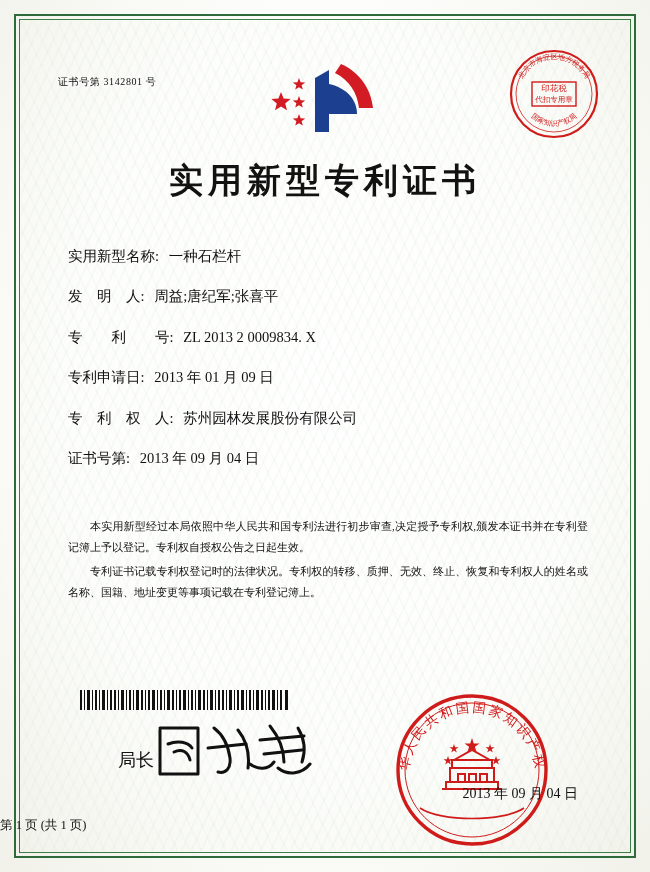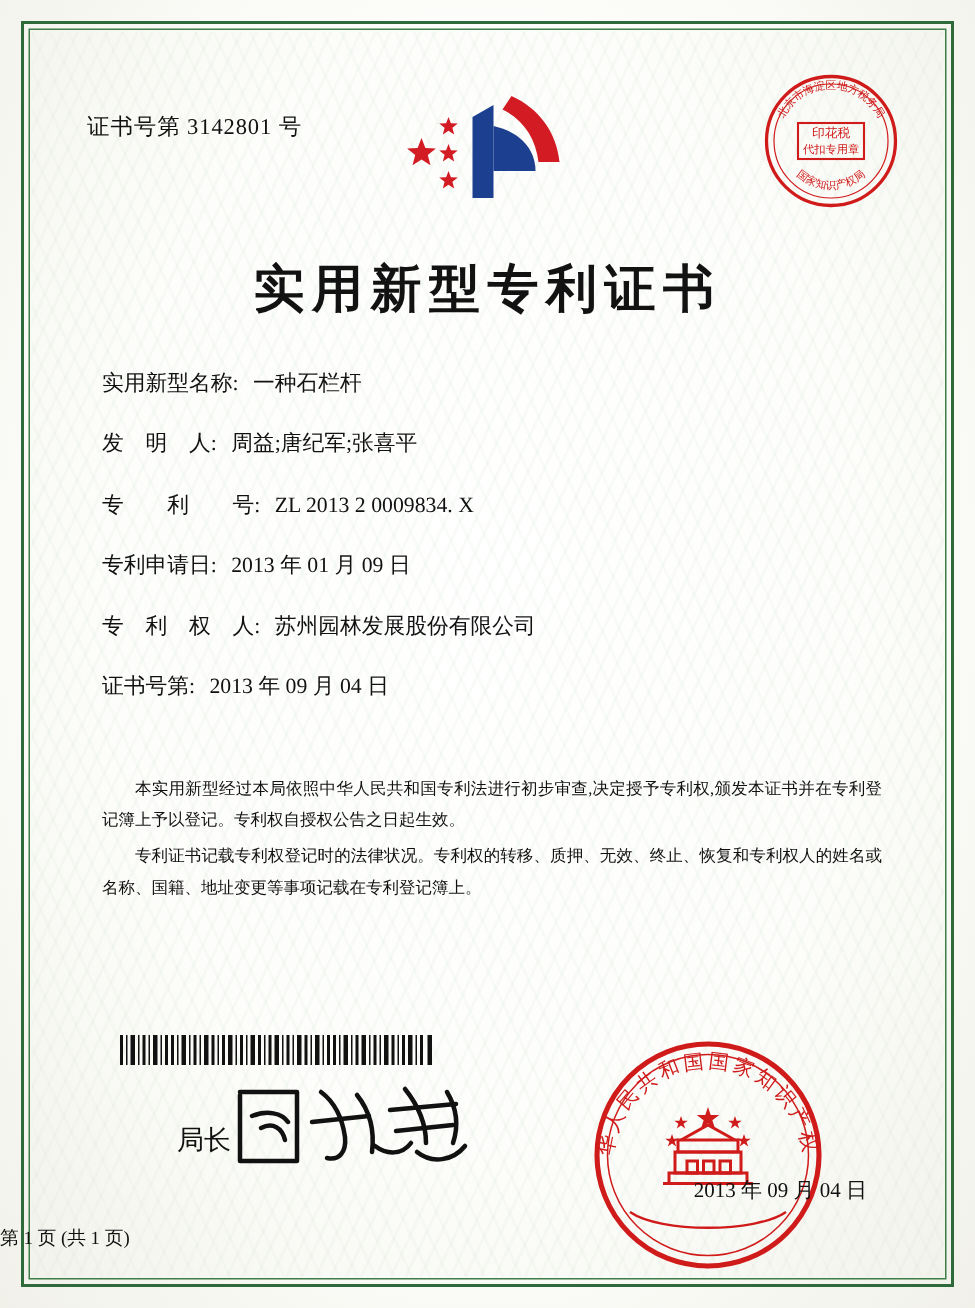"证书号第 3142801 号" .cert-number { font-size: 15px -> 10px }
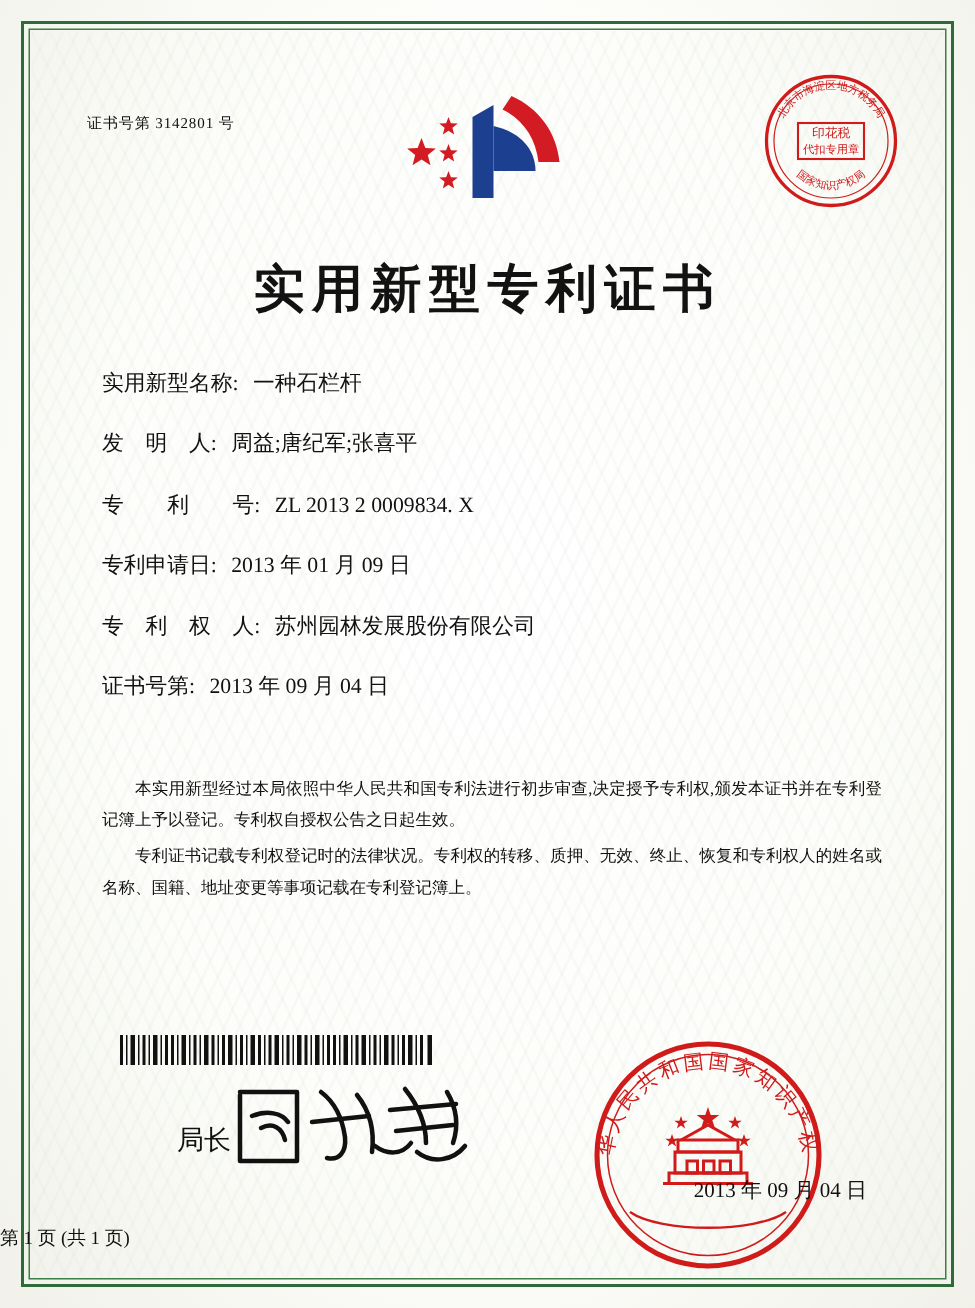"实用新型专利证书" .title { margin-top: 12px -> none }
